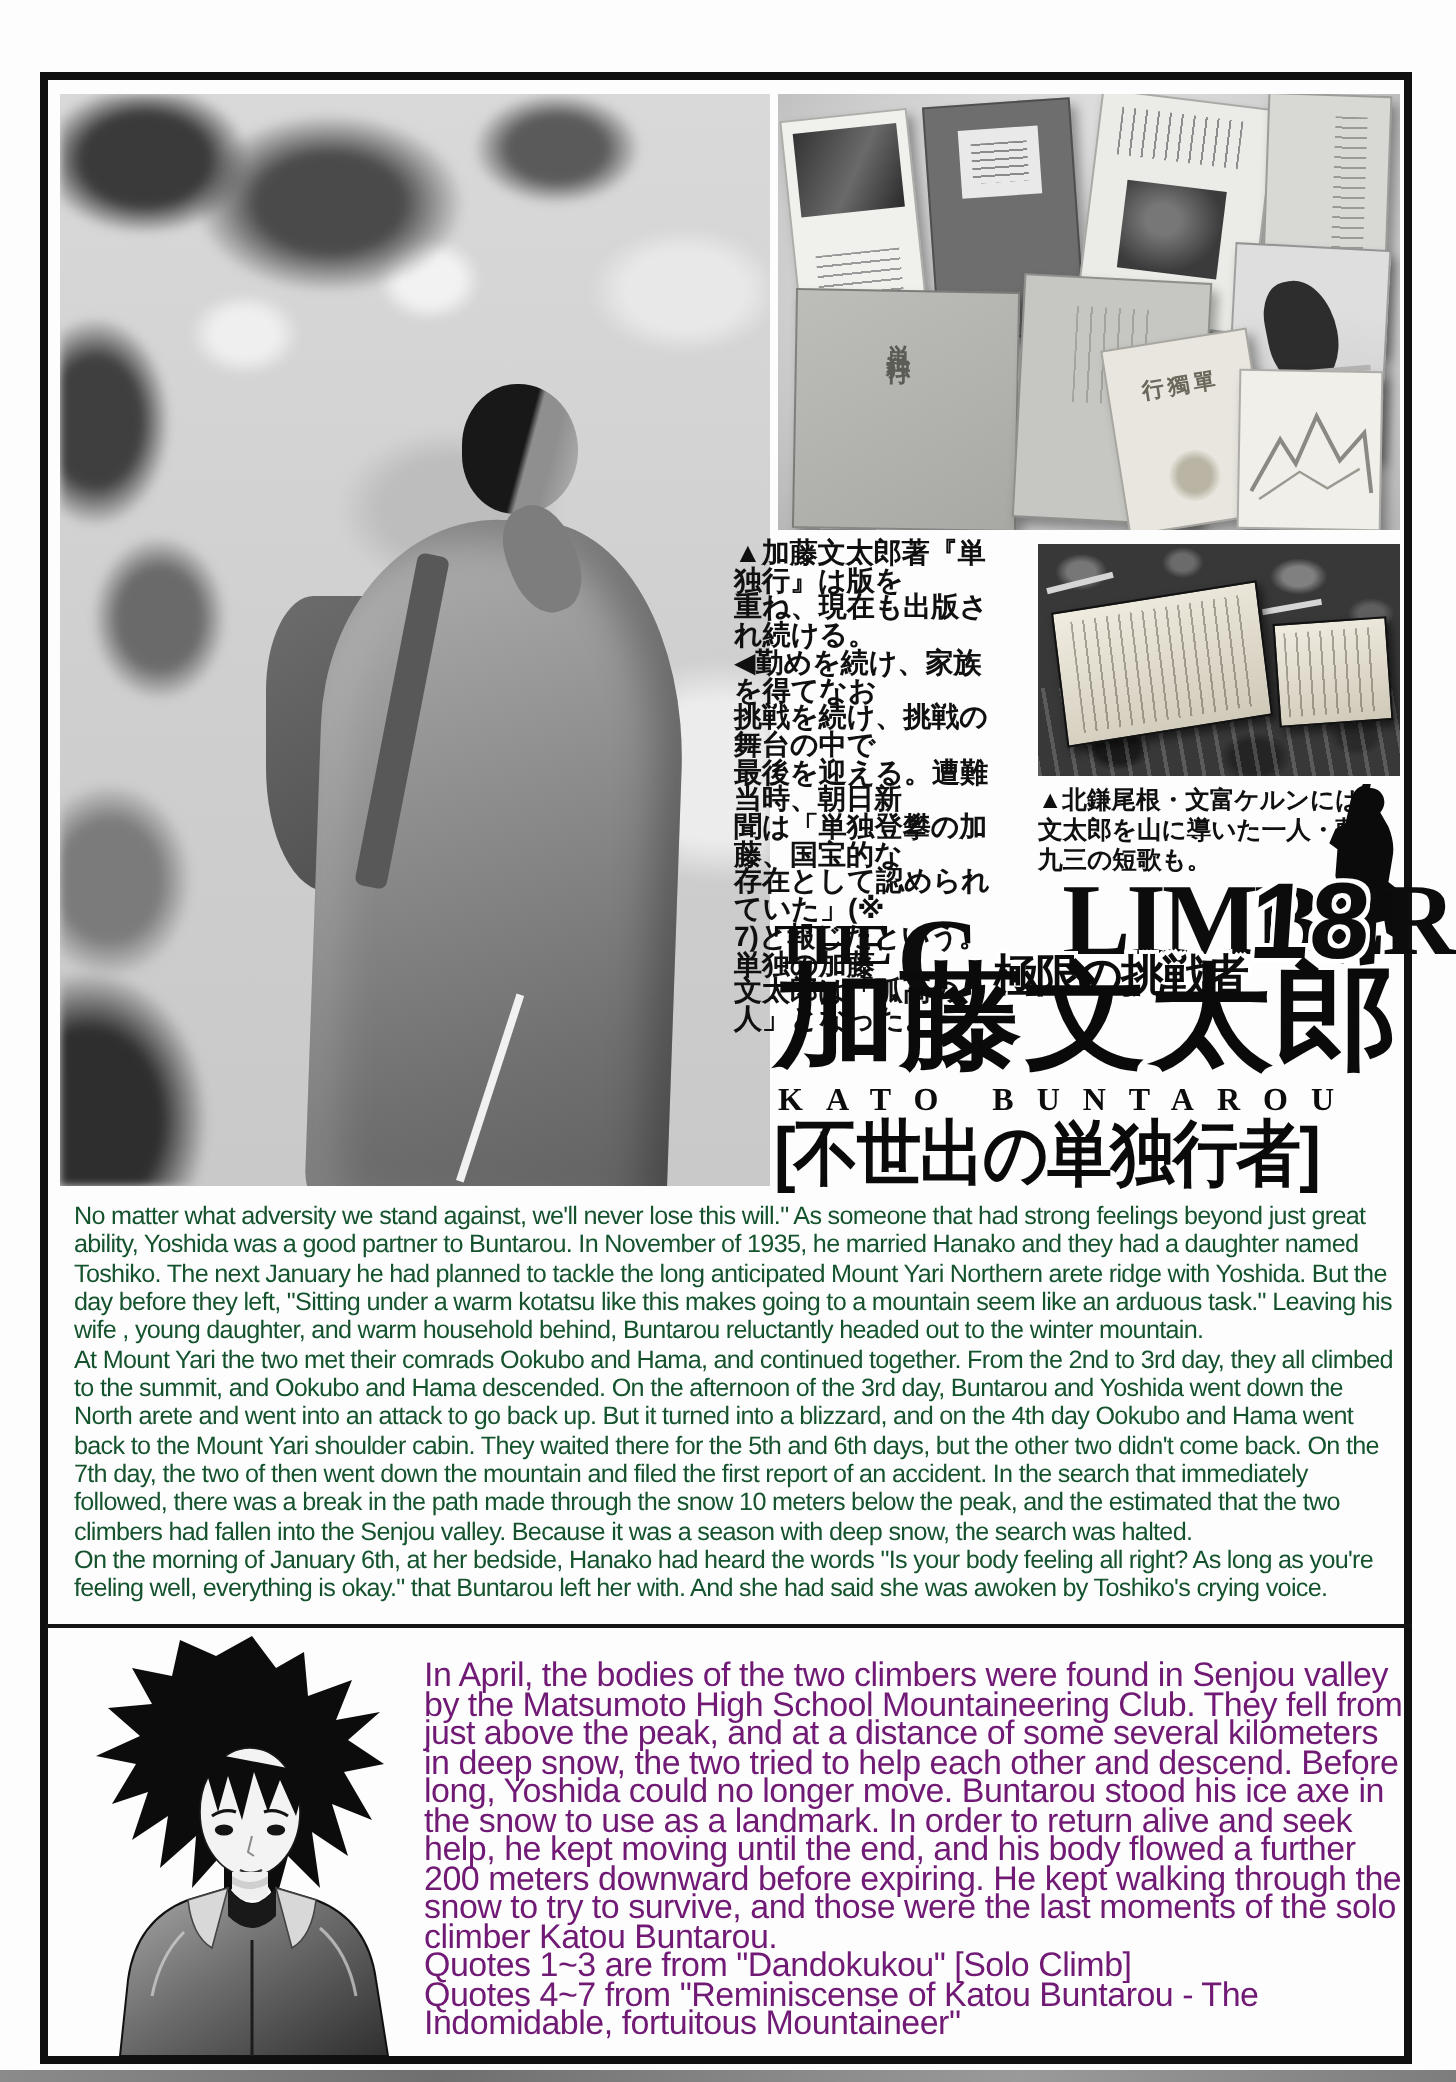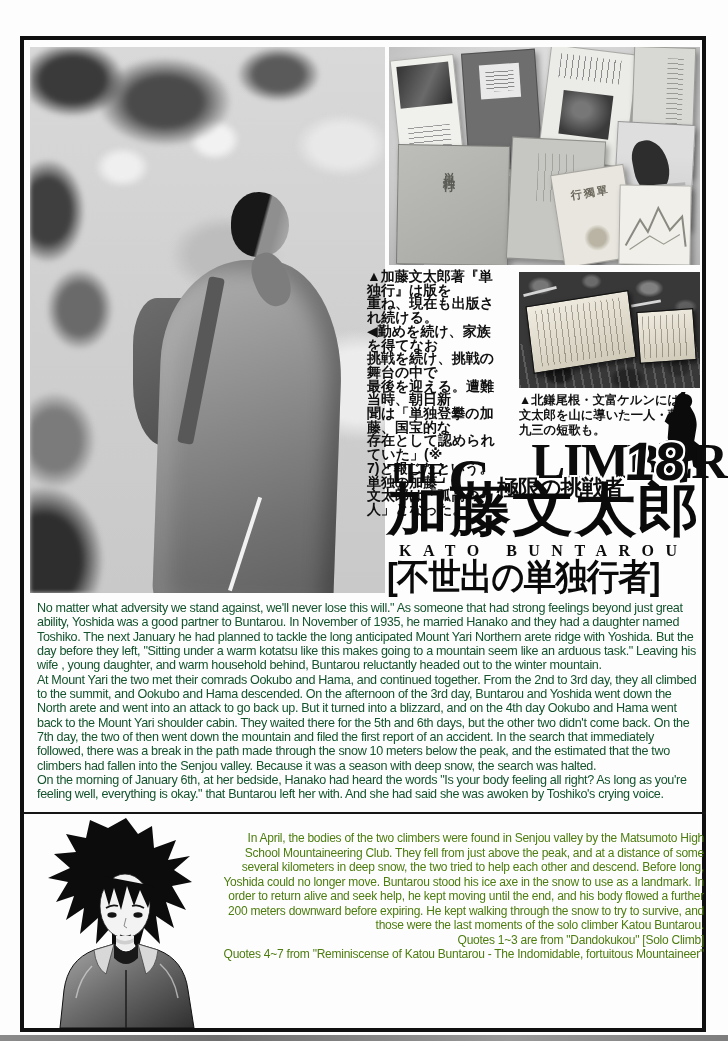"KATO BUNTAROU" .name-romaji { left: 12px -> 2px }
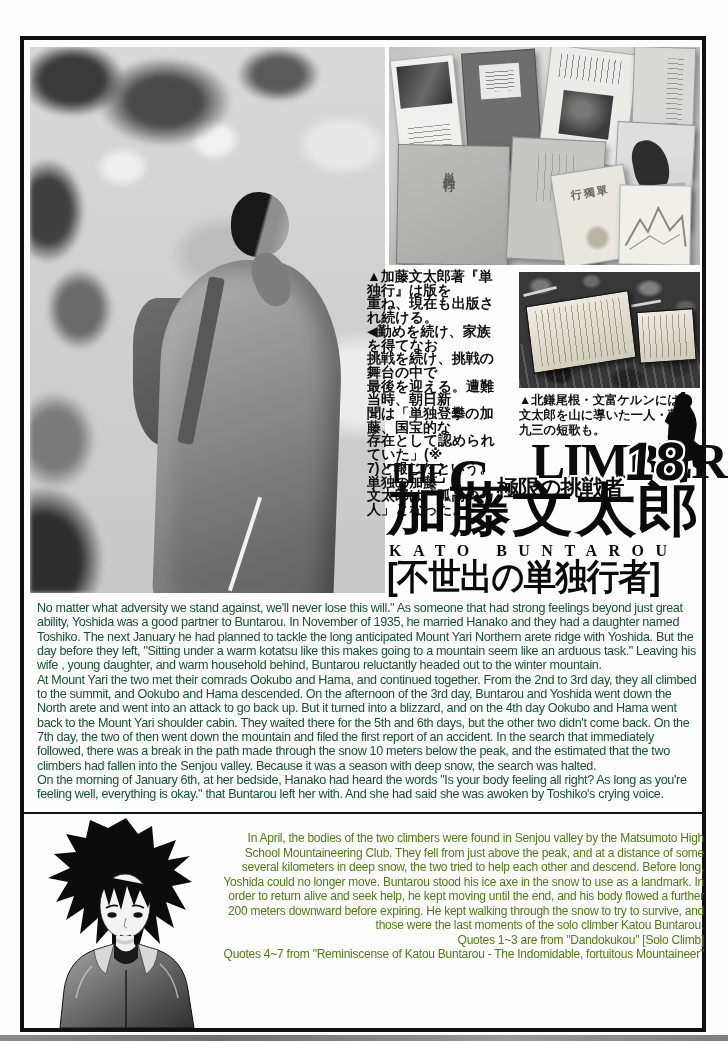"In April, the bodies of" .bottom-text { color: #4d7c0f -> #701a75; font-size: 12px -> 17px; text-align: right -> none }
